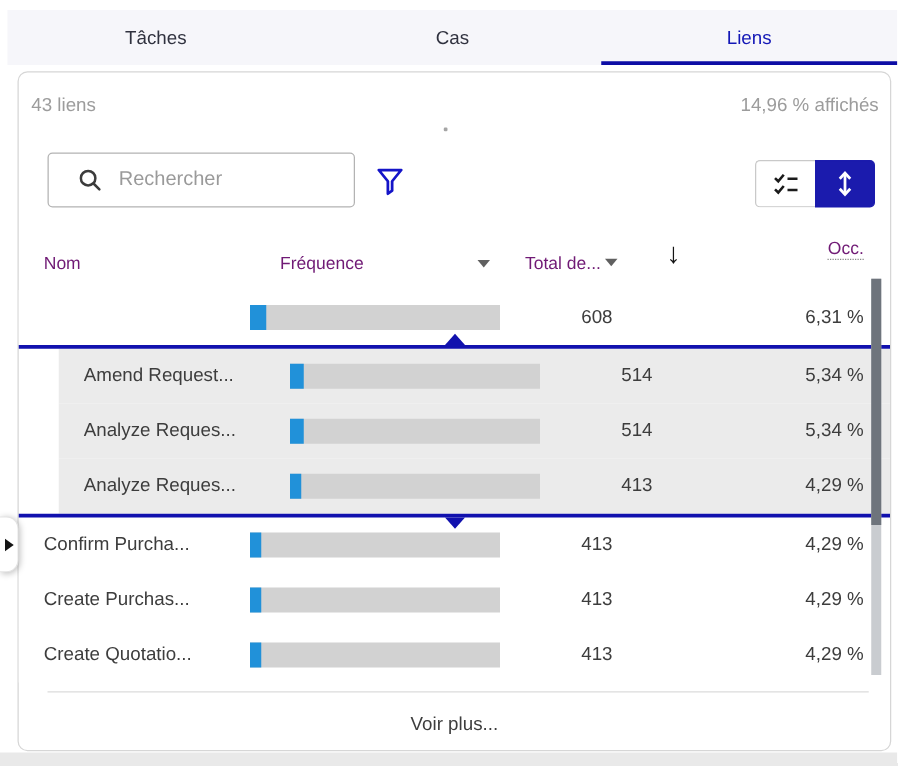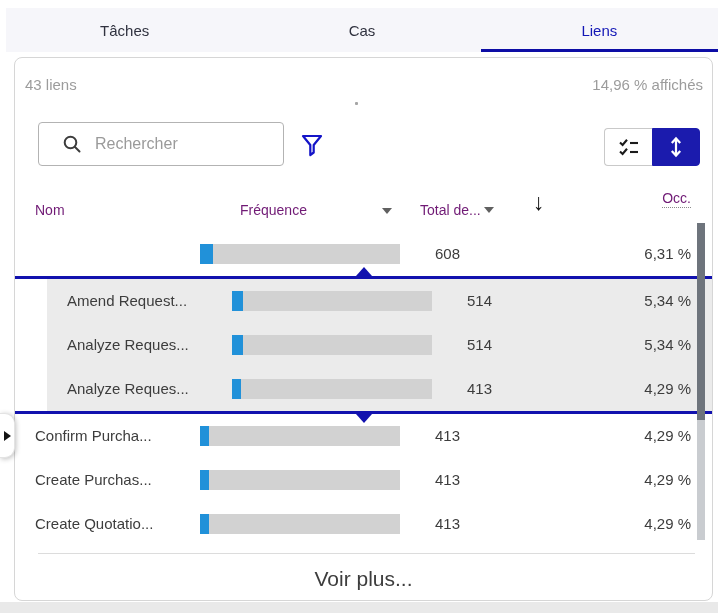"Fréquence" .th-freq { left: 225px -> 209px }
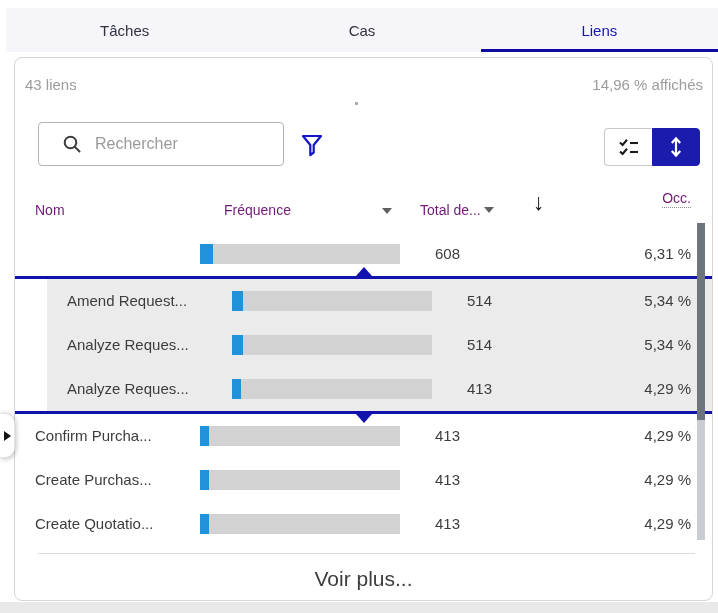"608" .row-total { text-align: left -> center }
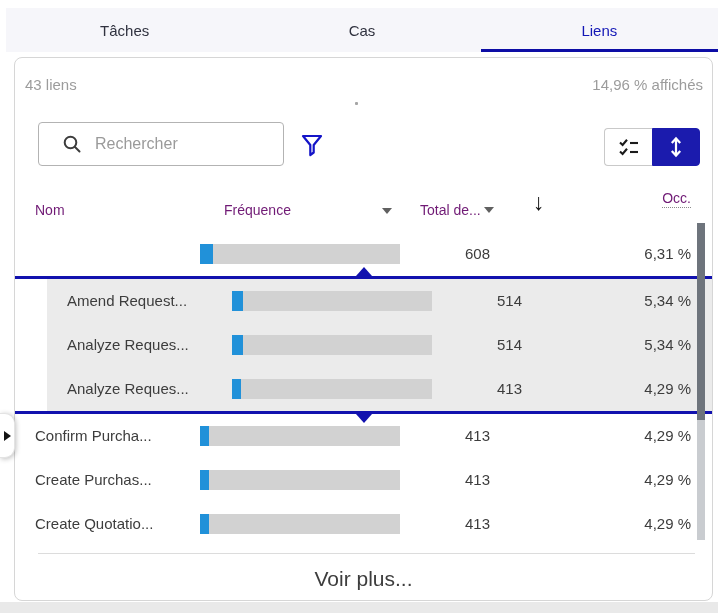"Voir plus..." .voir-plus { font-size: 21px -> 15px }
